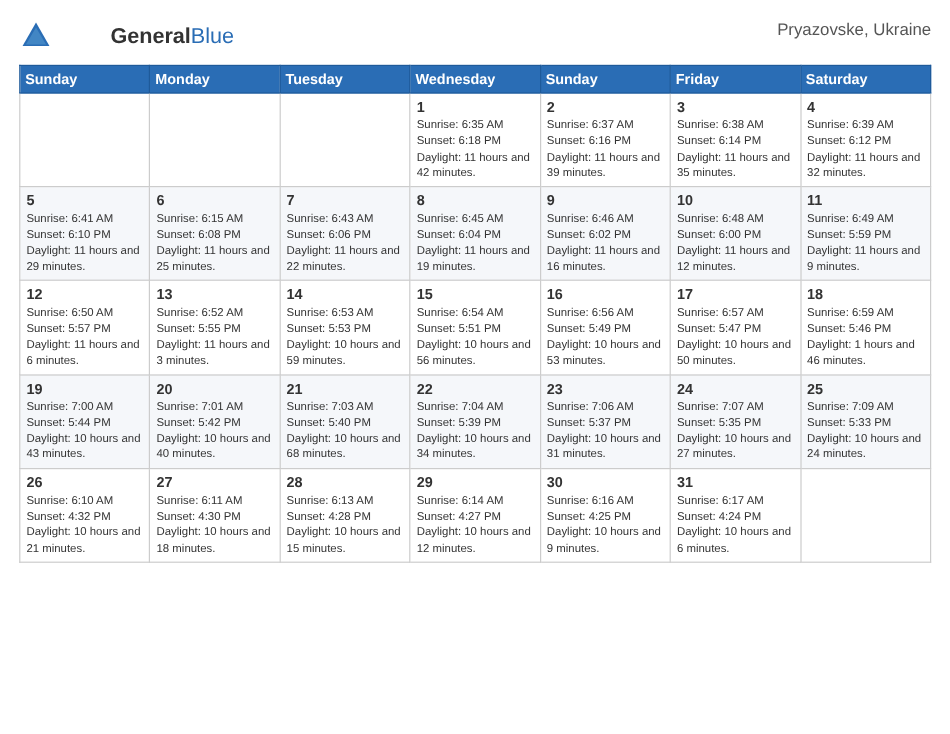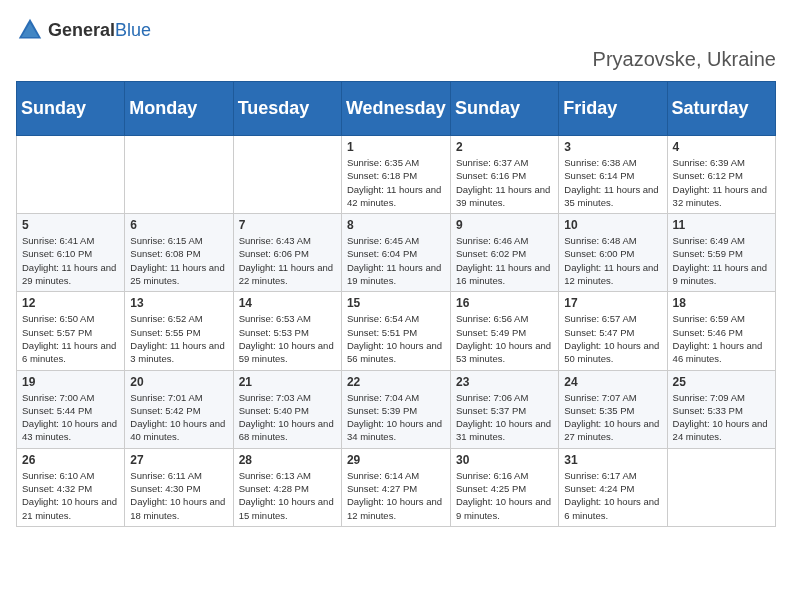"General" .logo-text-general { margin-left: none -> 44px }
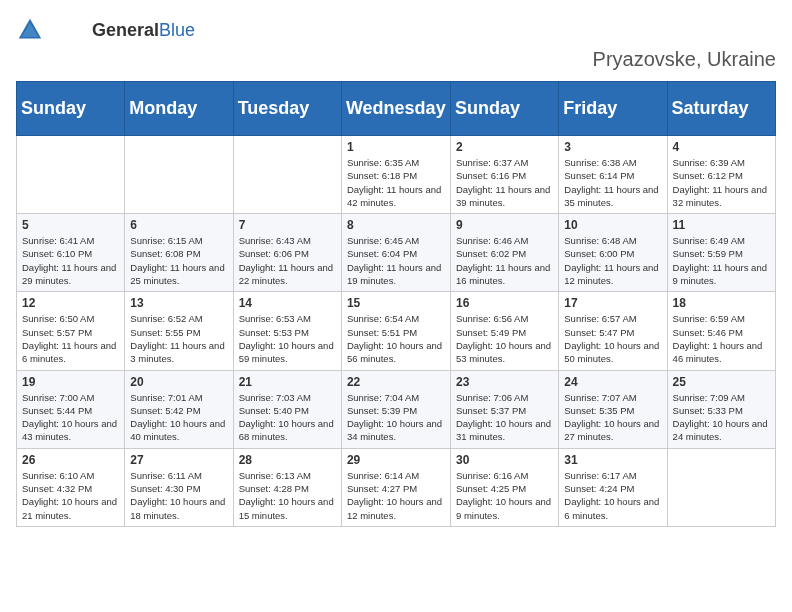"Pryazovske, Ukraine" .location-title { font-size: 20px -> 14px; margin-top: 32px -> none }
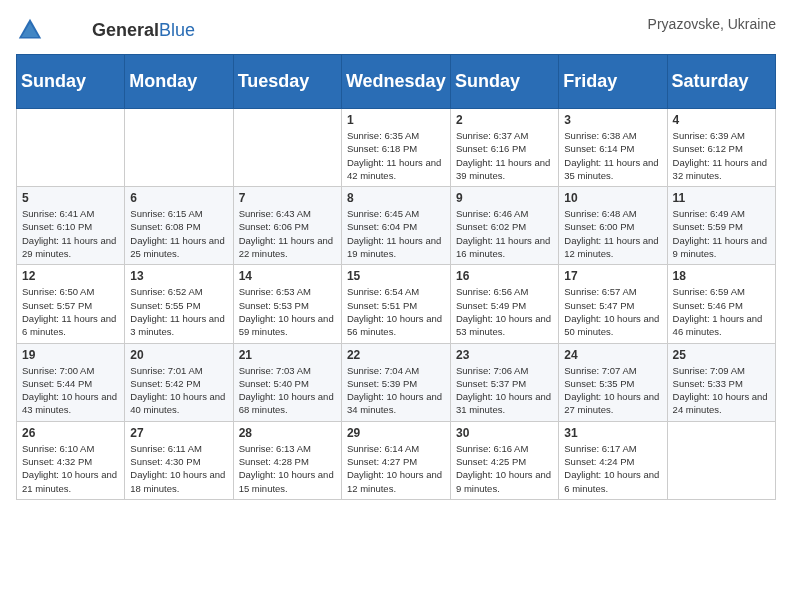"Sunday" .calendar th { font-size: 18px -> 12px; padding: 16px 4px -> 4px 4px }
